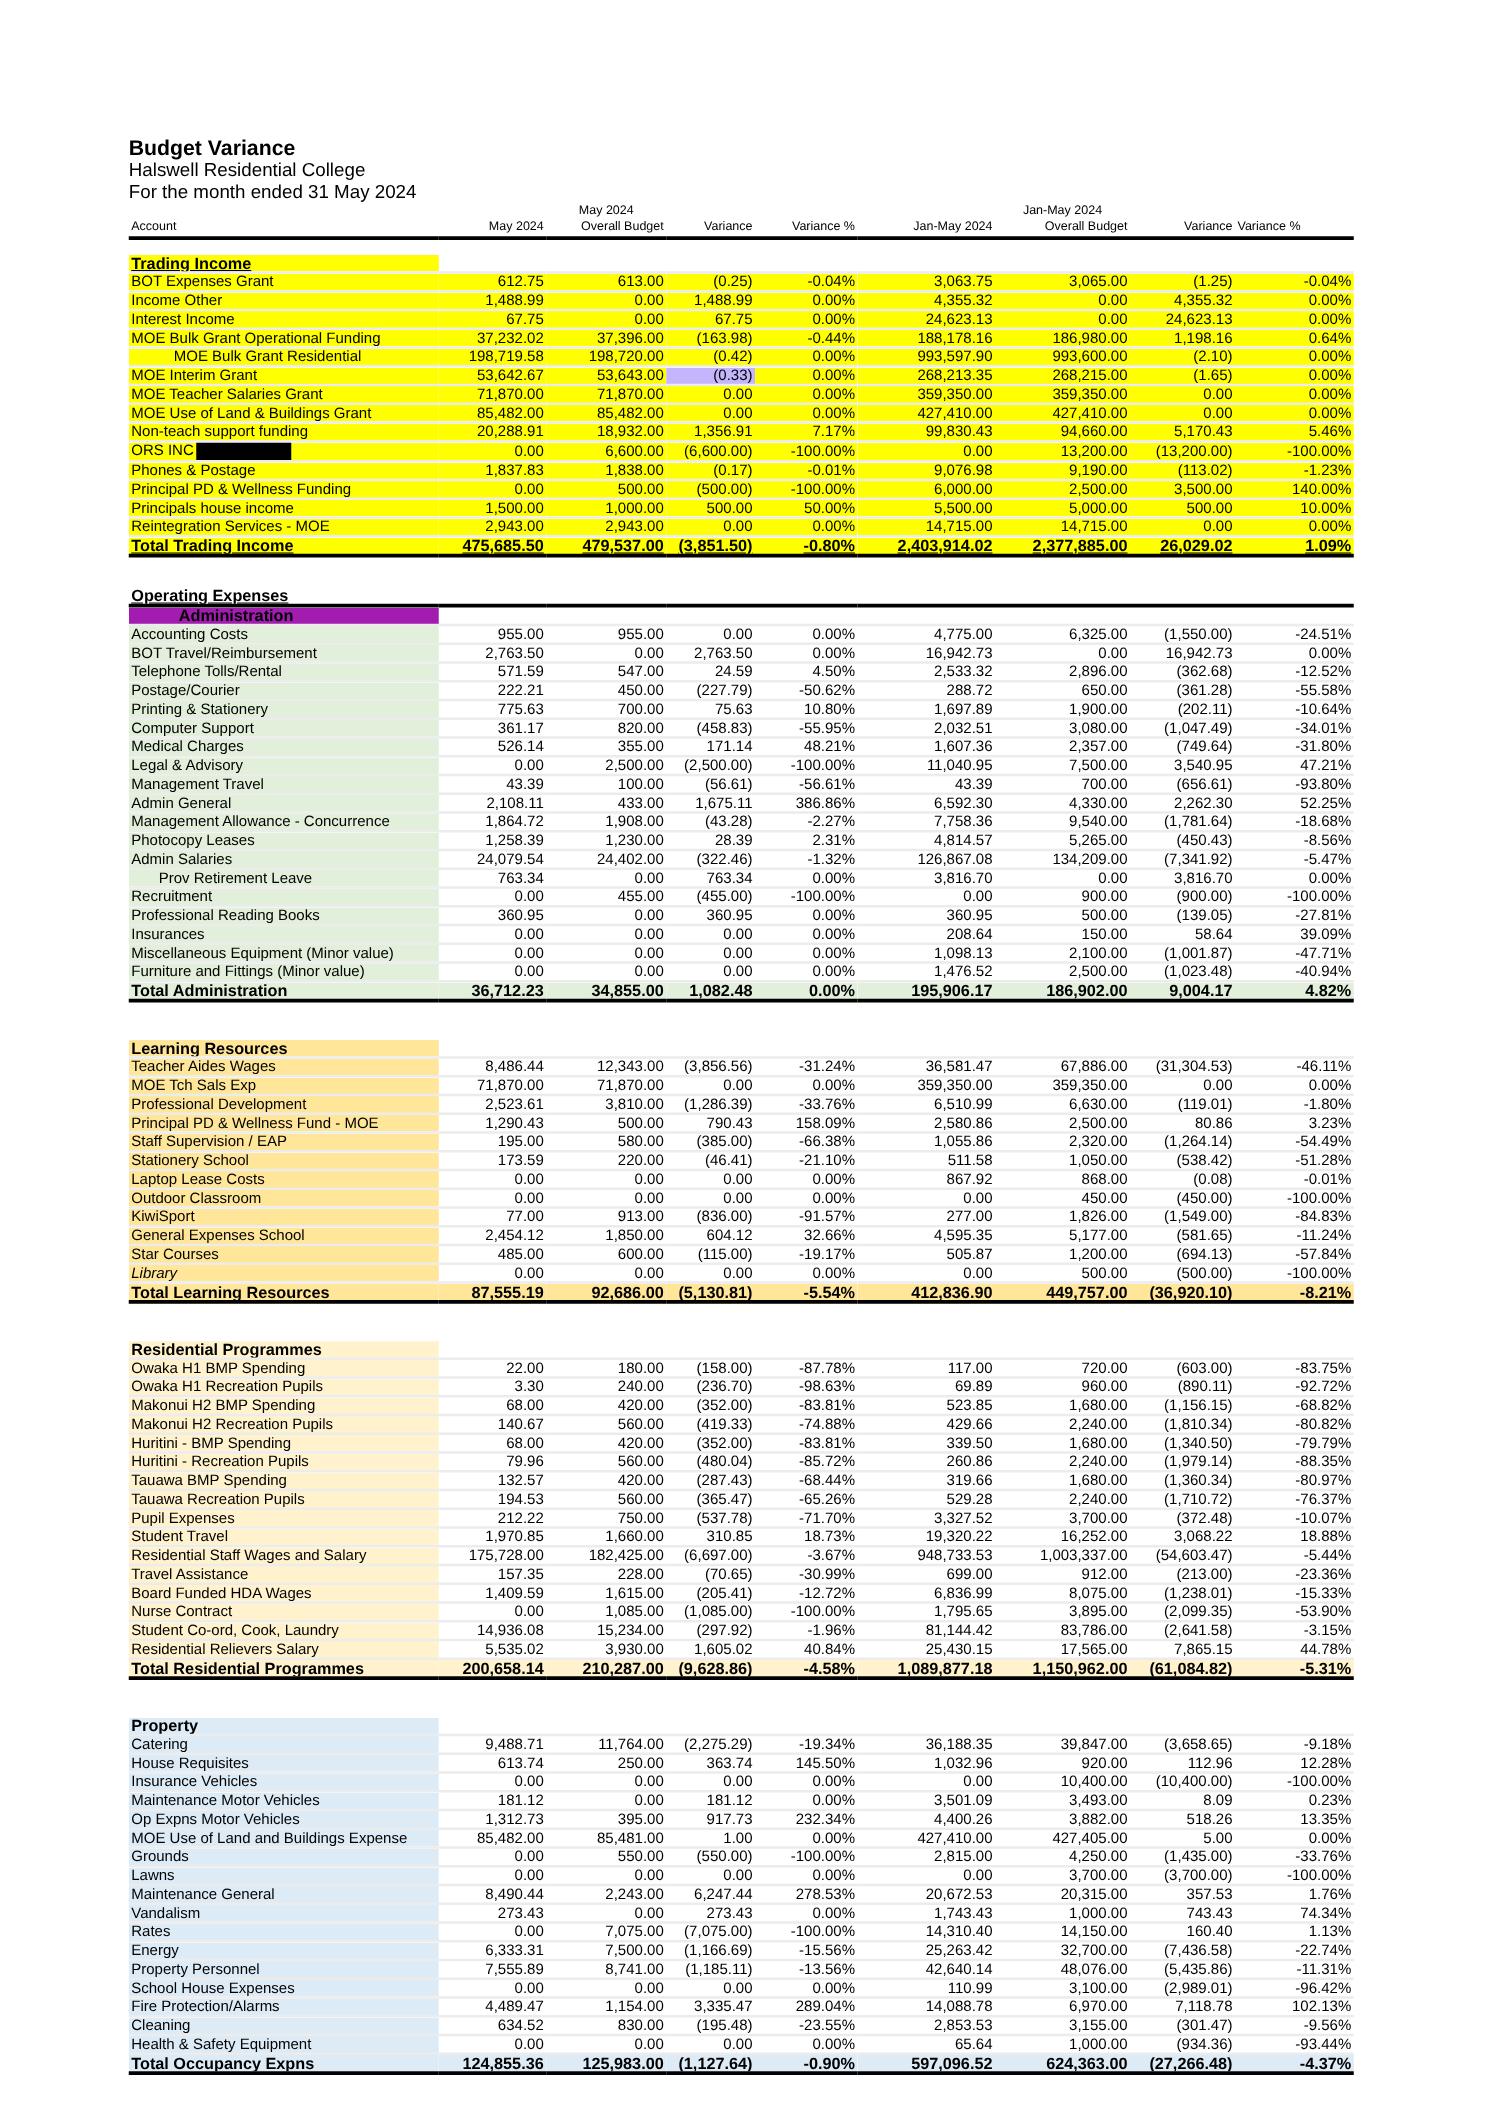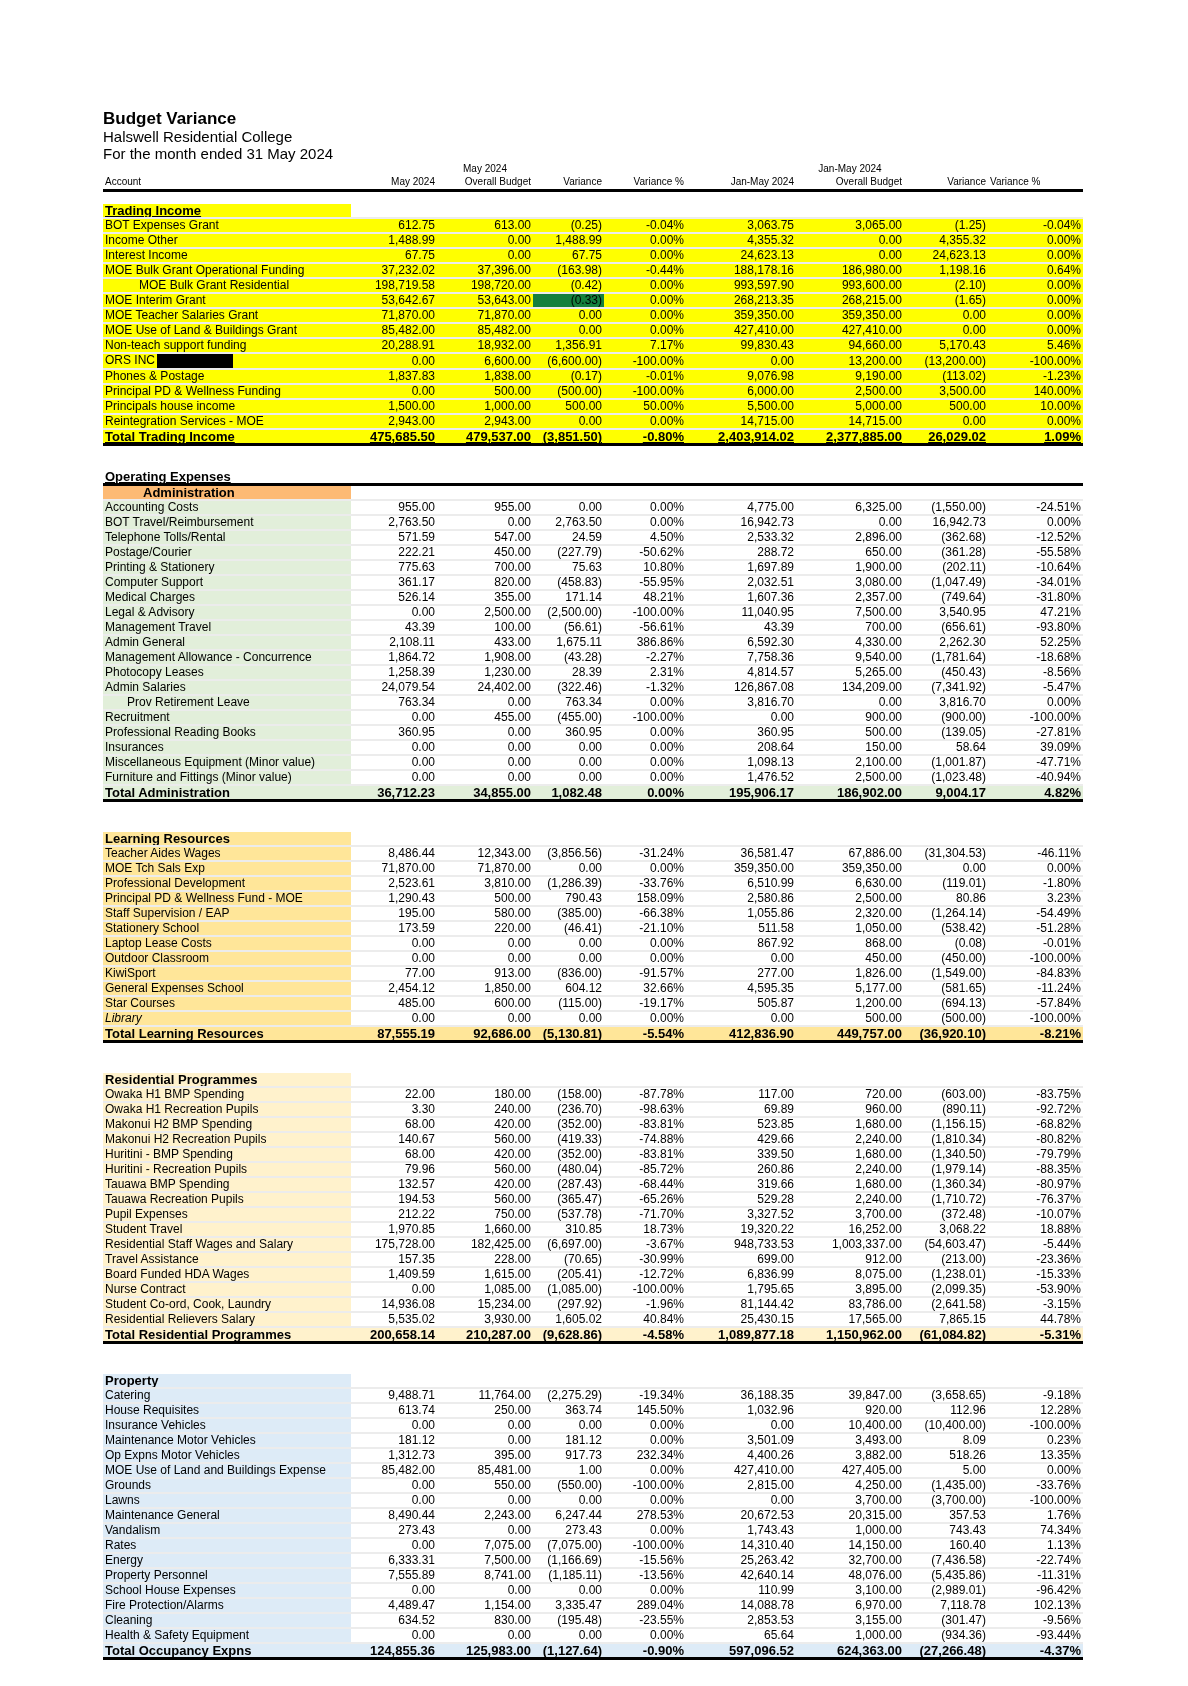"(0.33)" td.num { background: #15803d -> #c4b5fd }
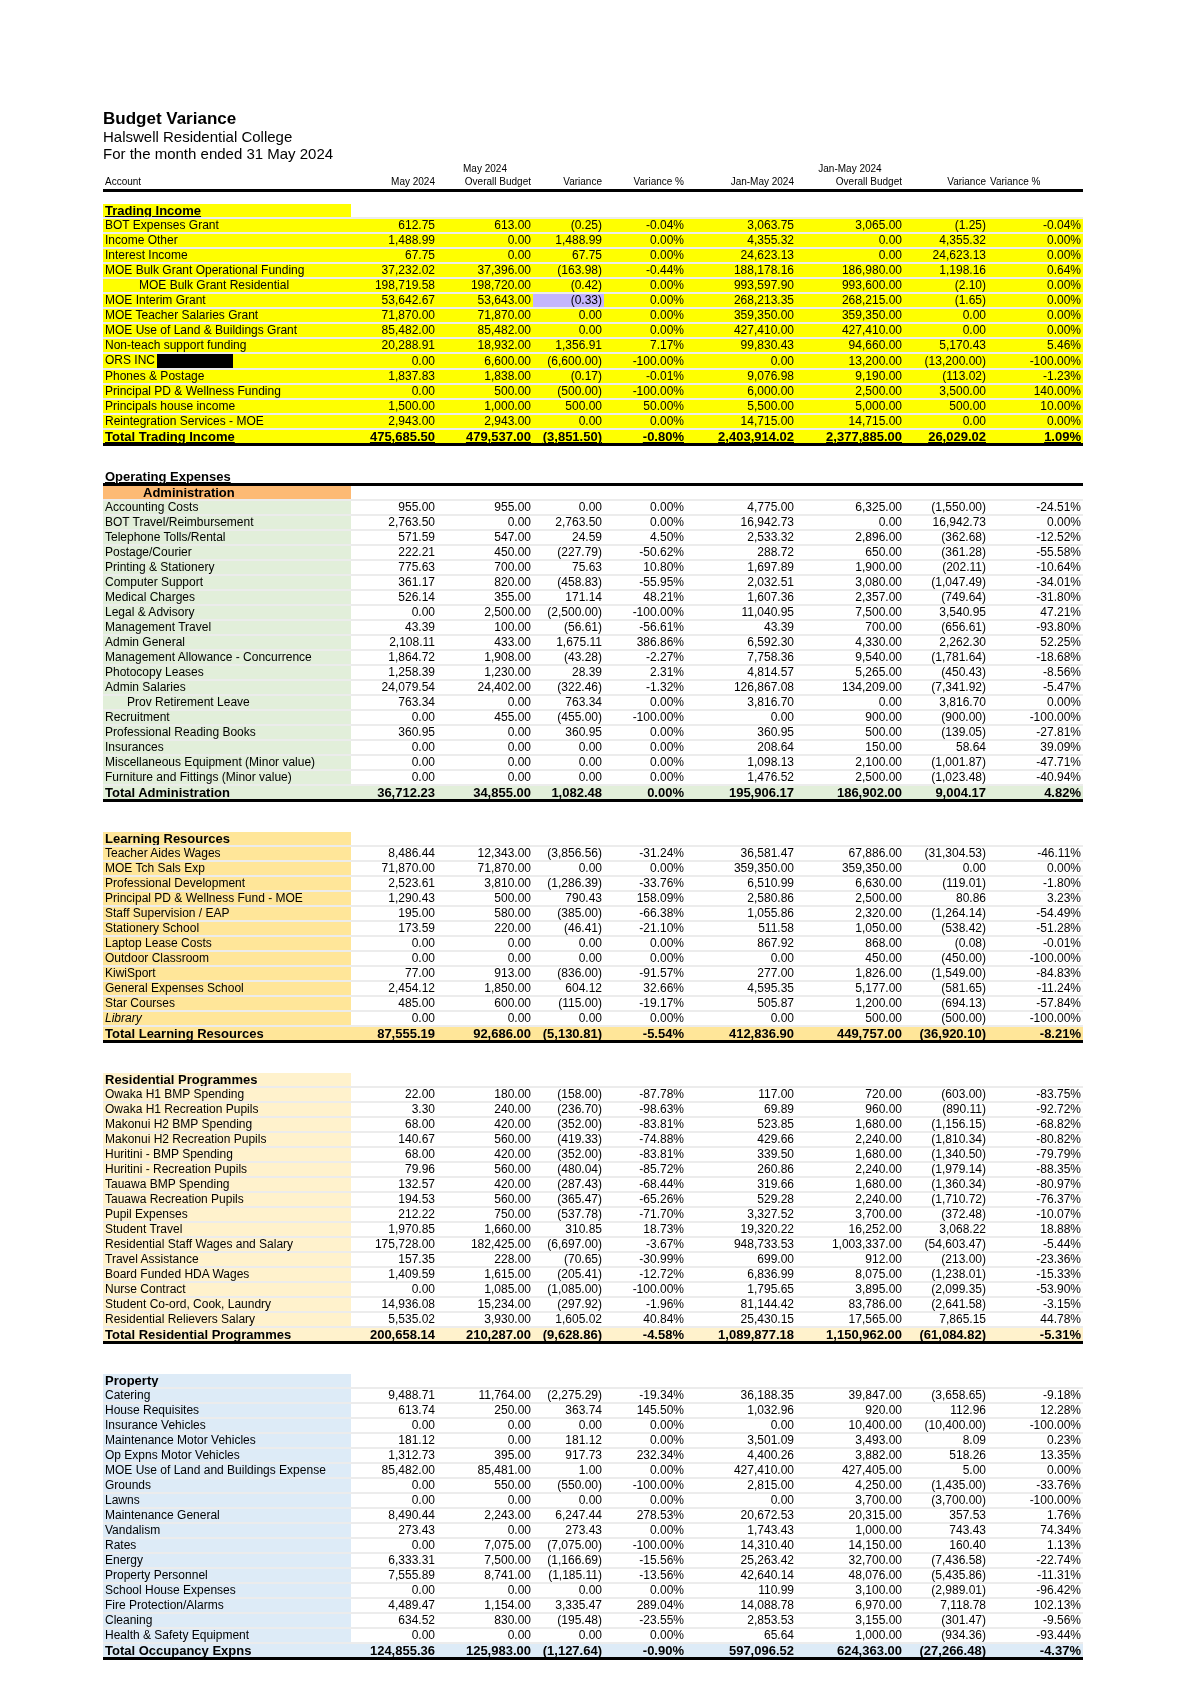"Administration" td.acc { background: #fdba74 -> #a21caf }
